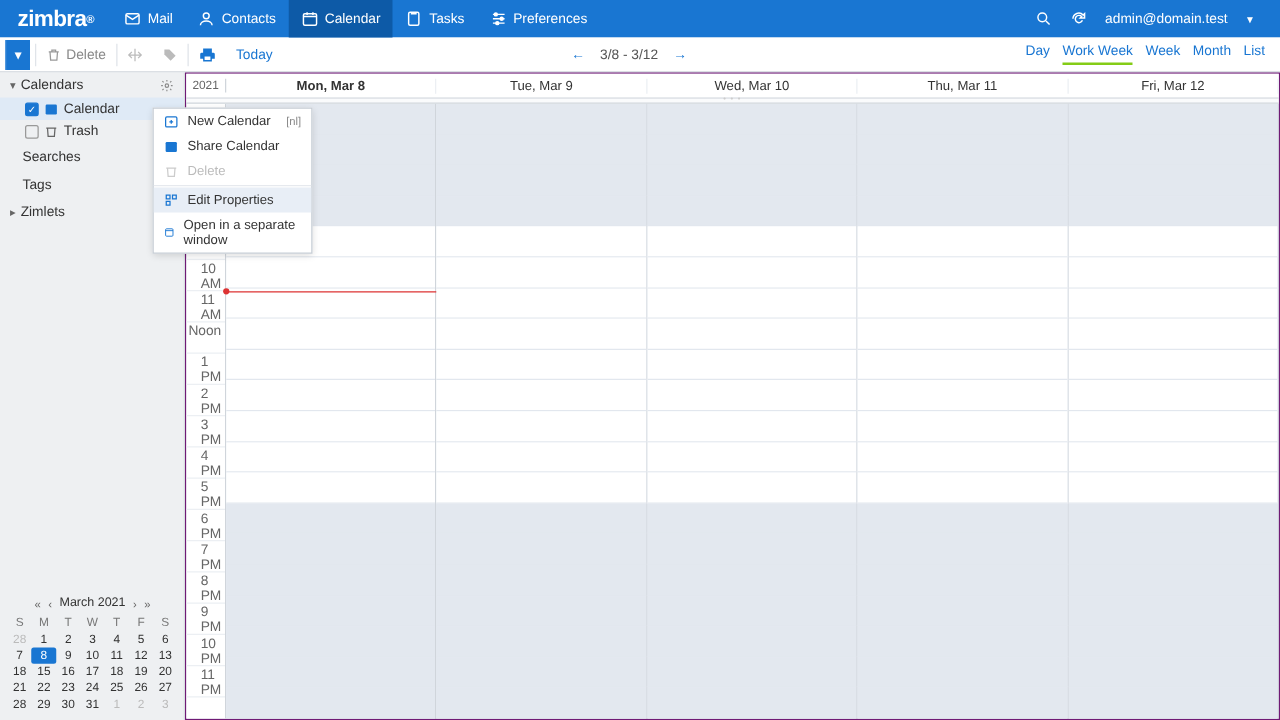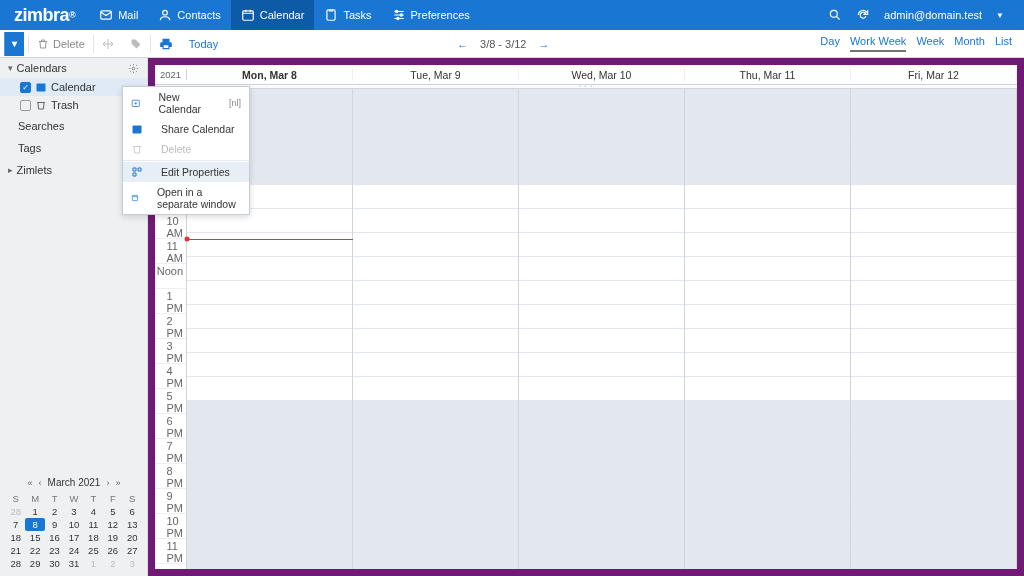"Work Week" #view-switch span.active { border-bottom: 2px solid #737373 -> 2px solid #84cc16 }
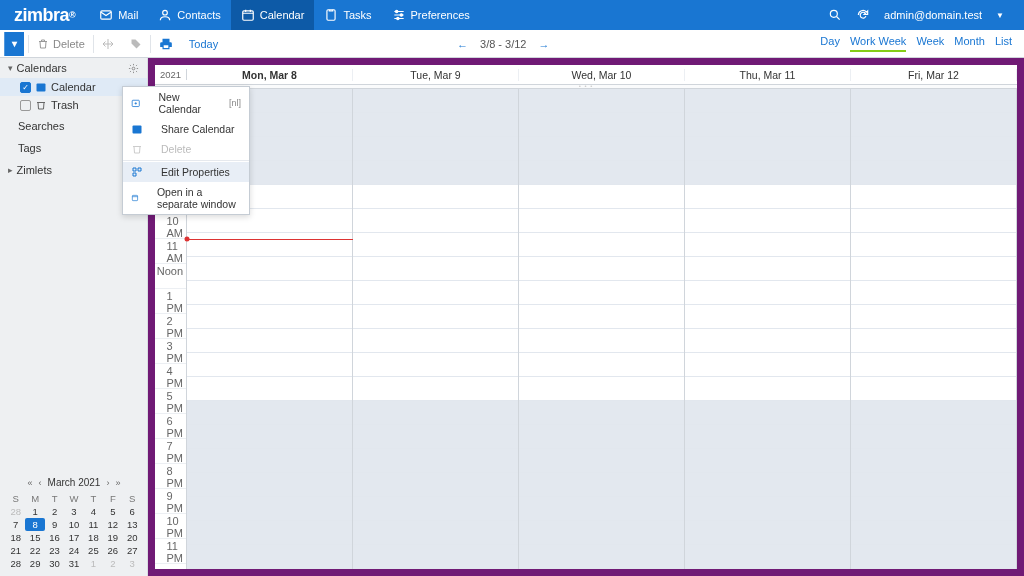"2021" #calwrap { border: 7px solid #701a75 -> 1px solid #701a75 }
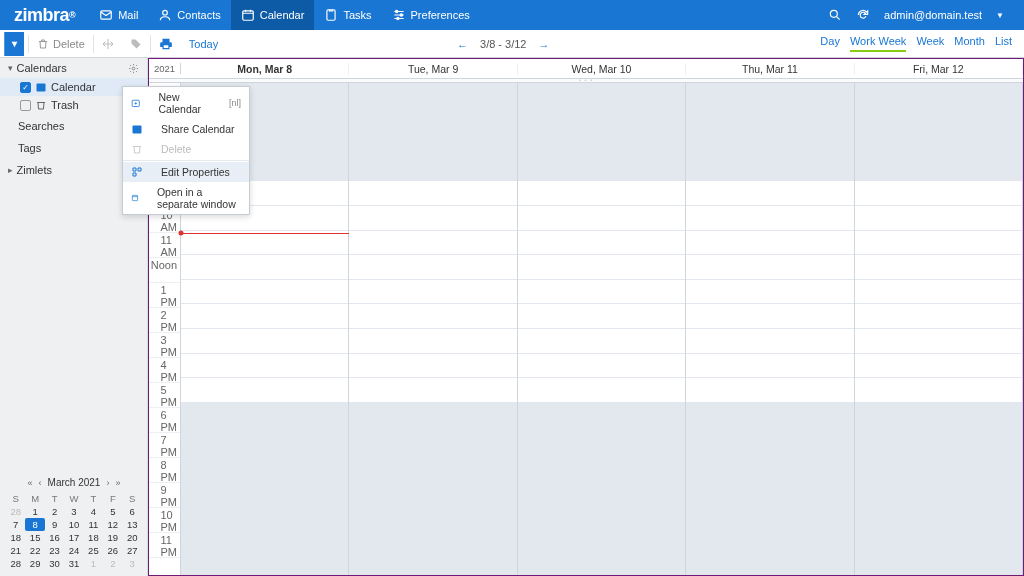"New Calendar" .ctxrow { gap: 18px -> 7px }
